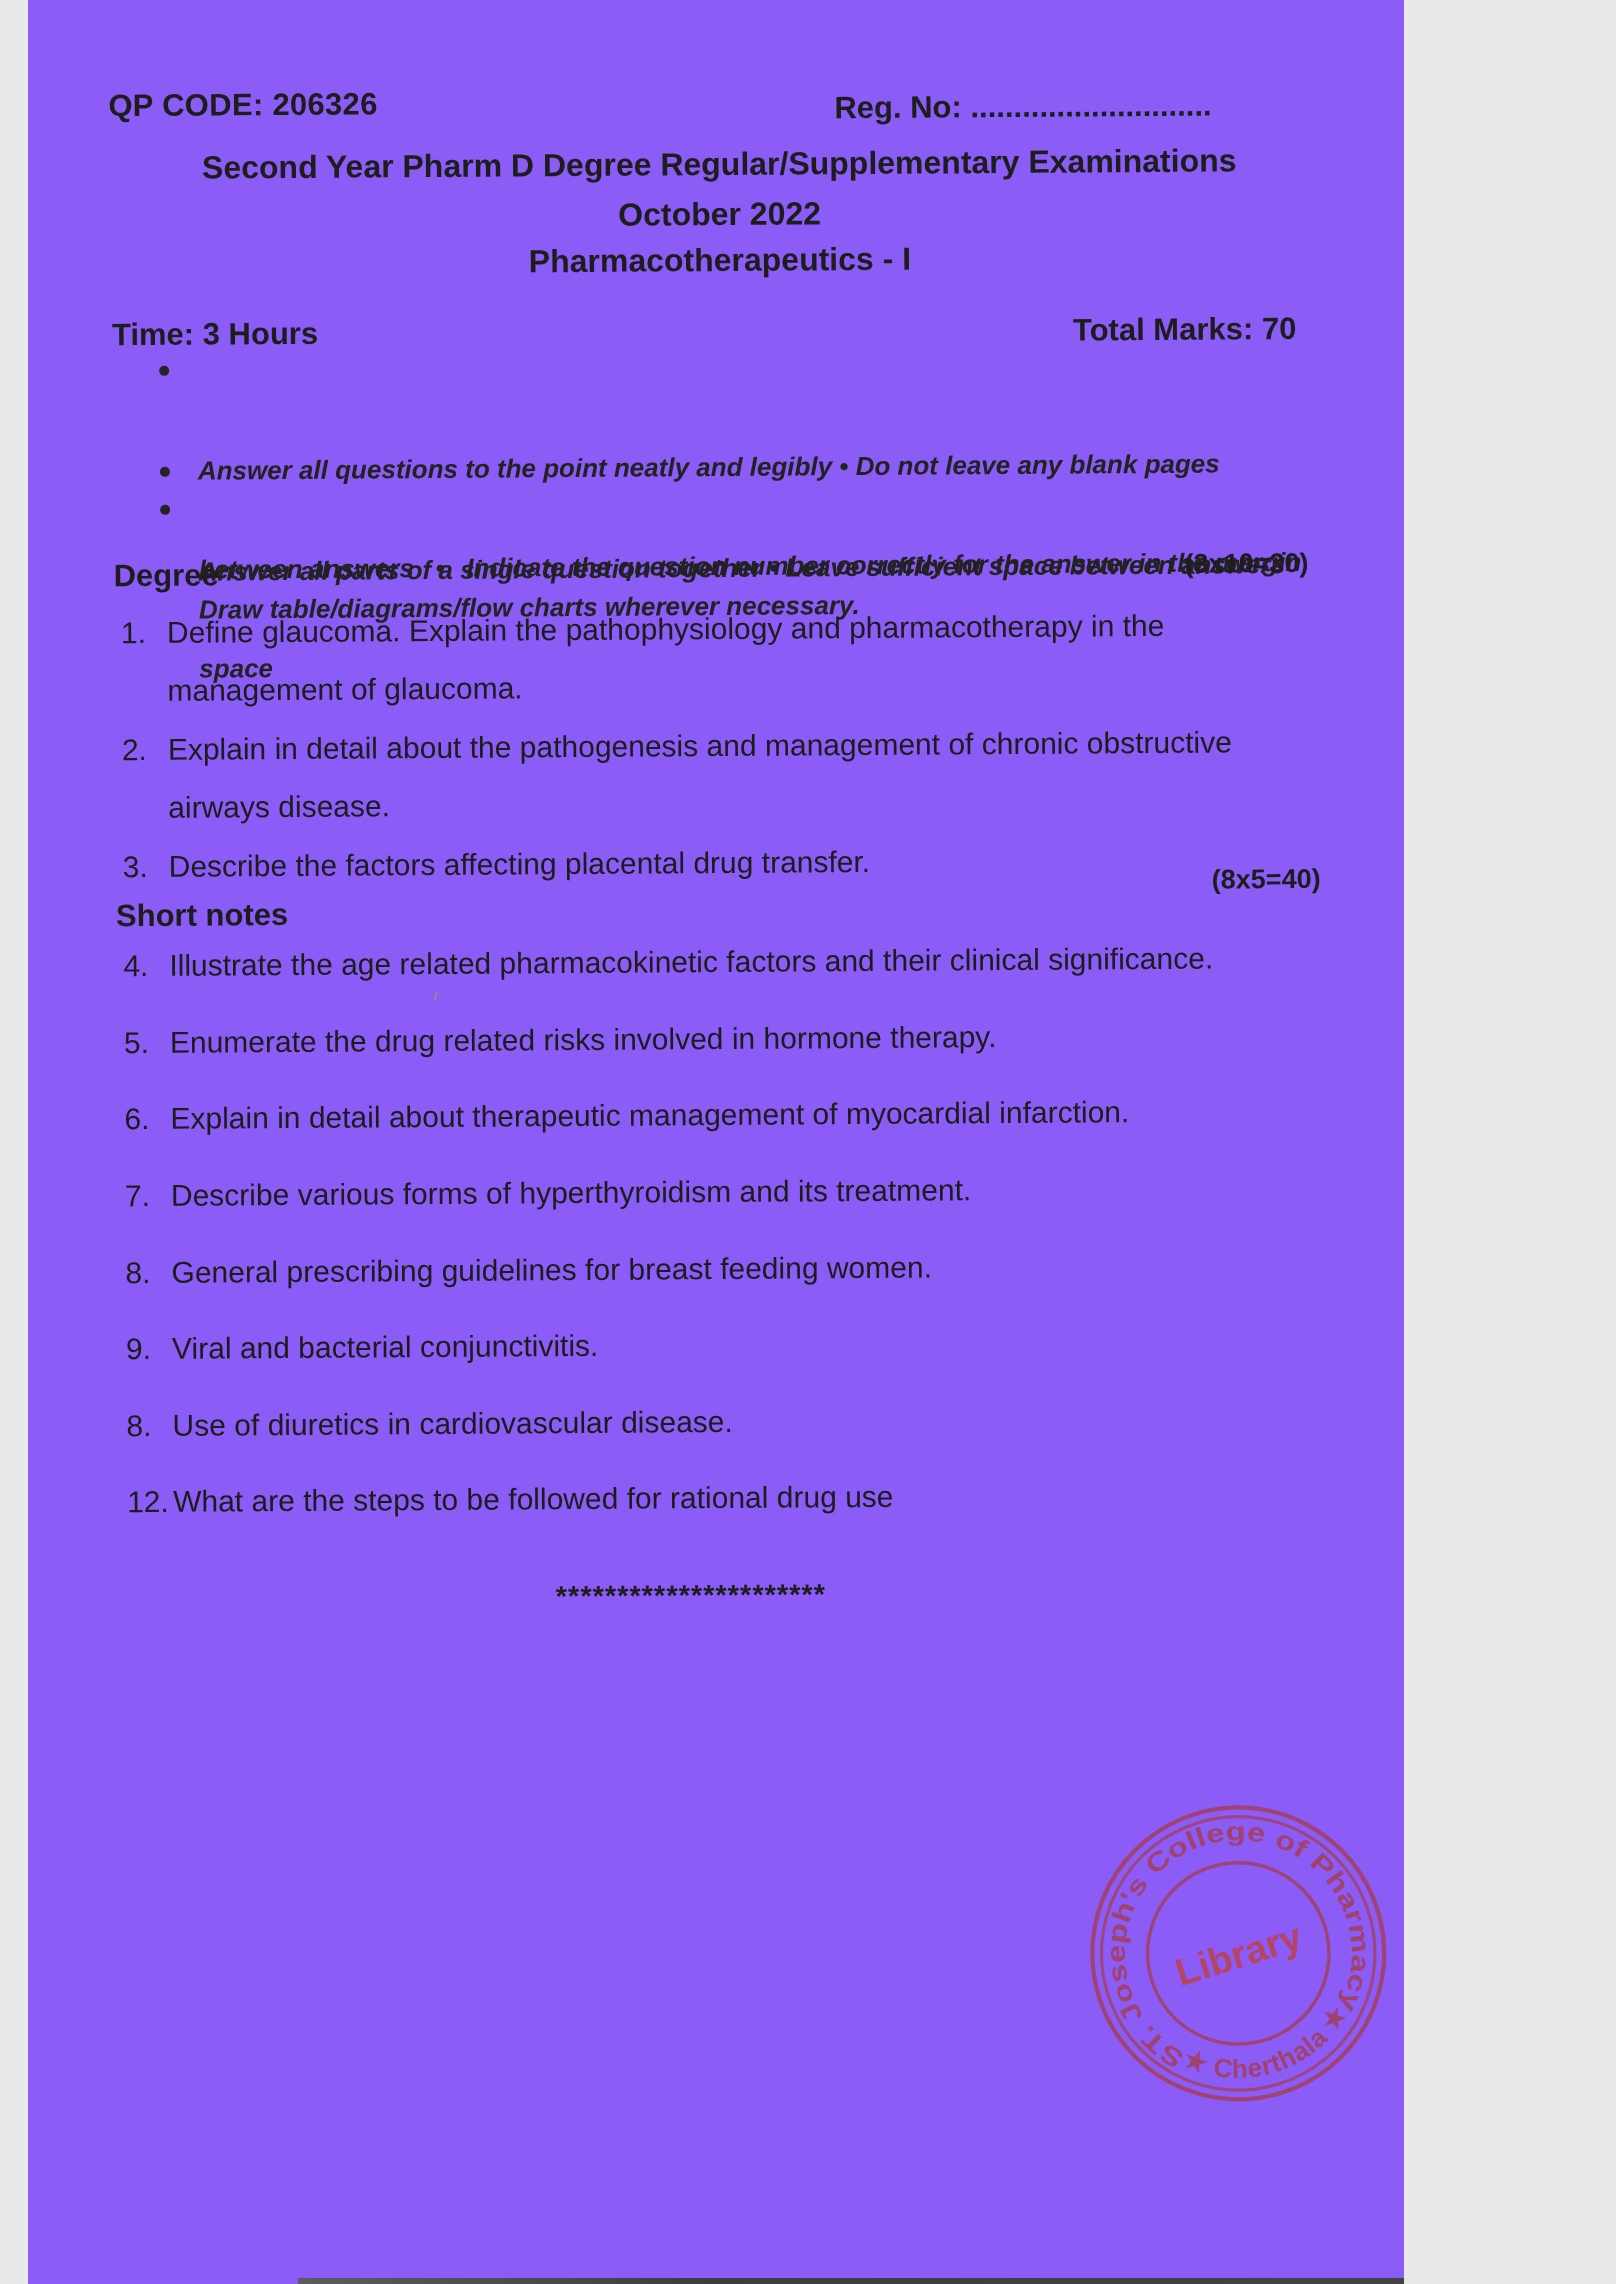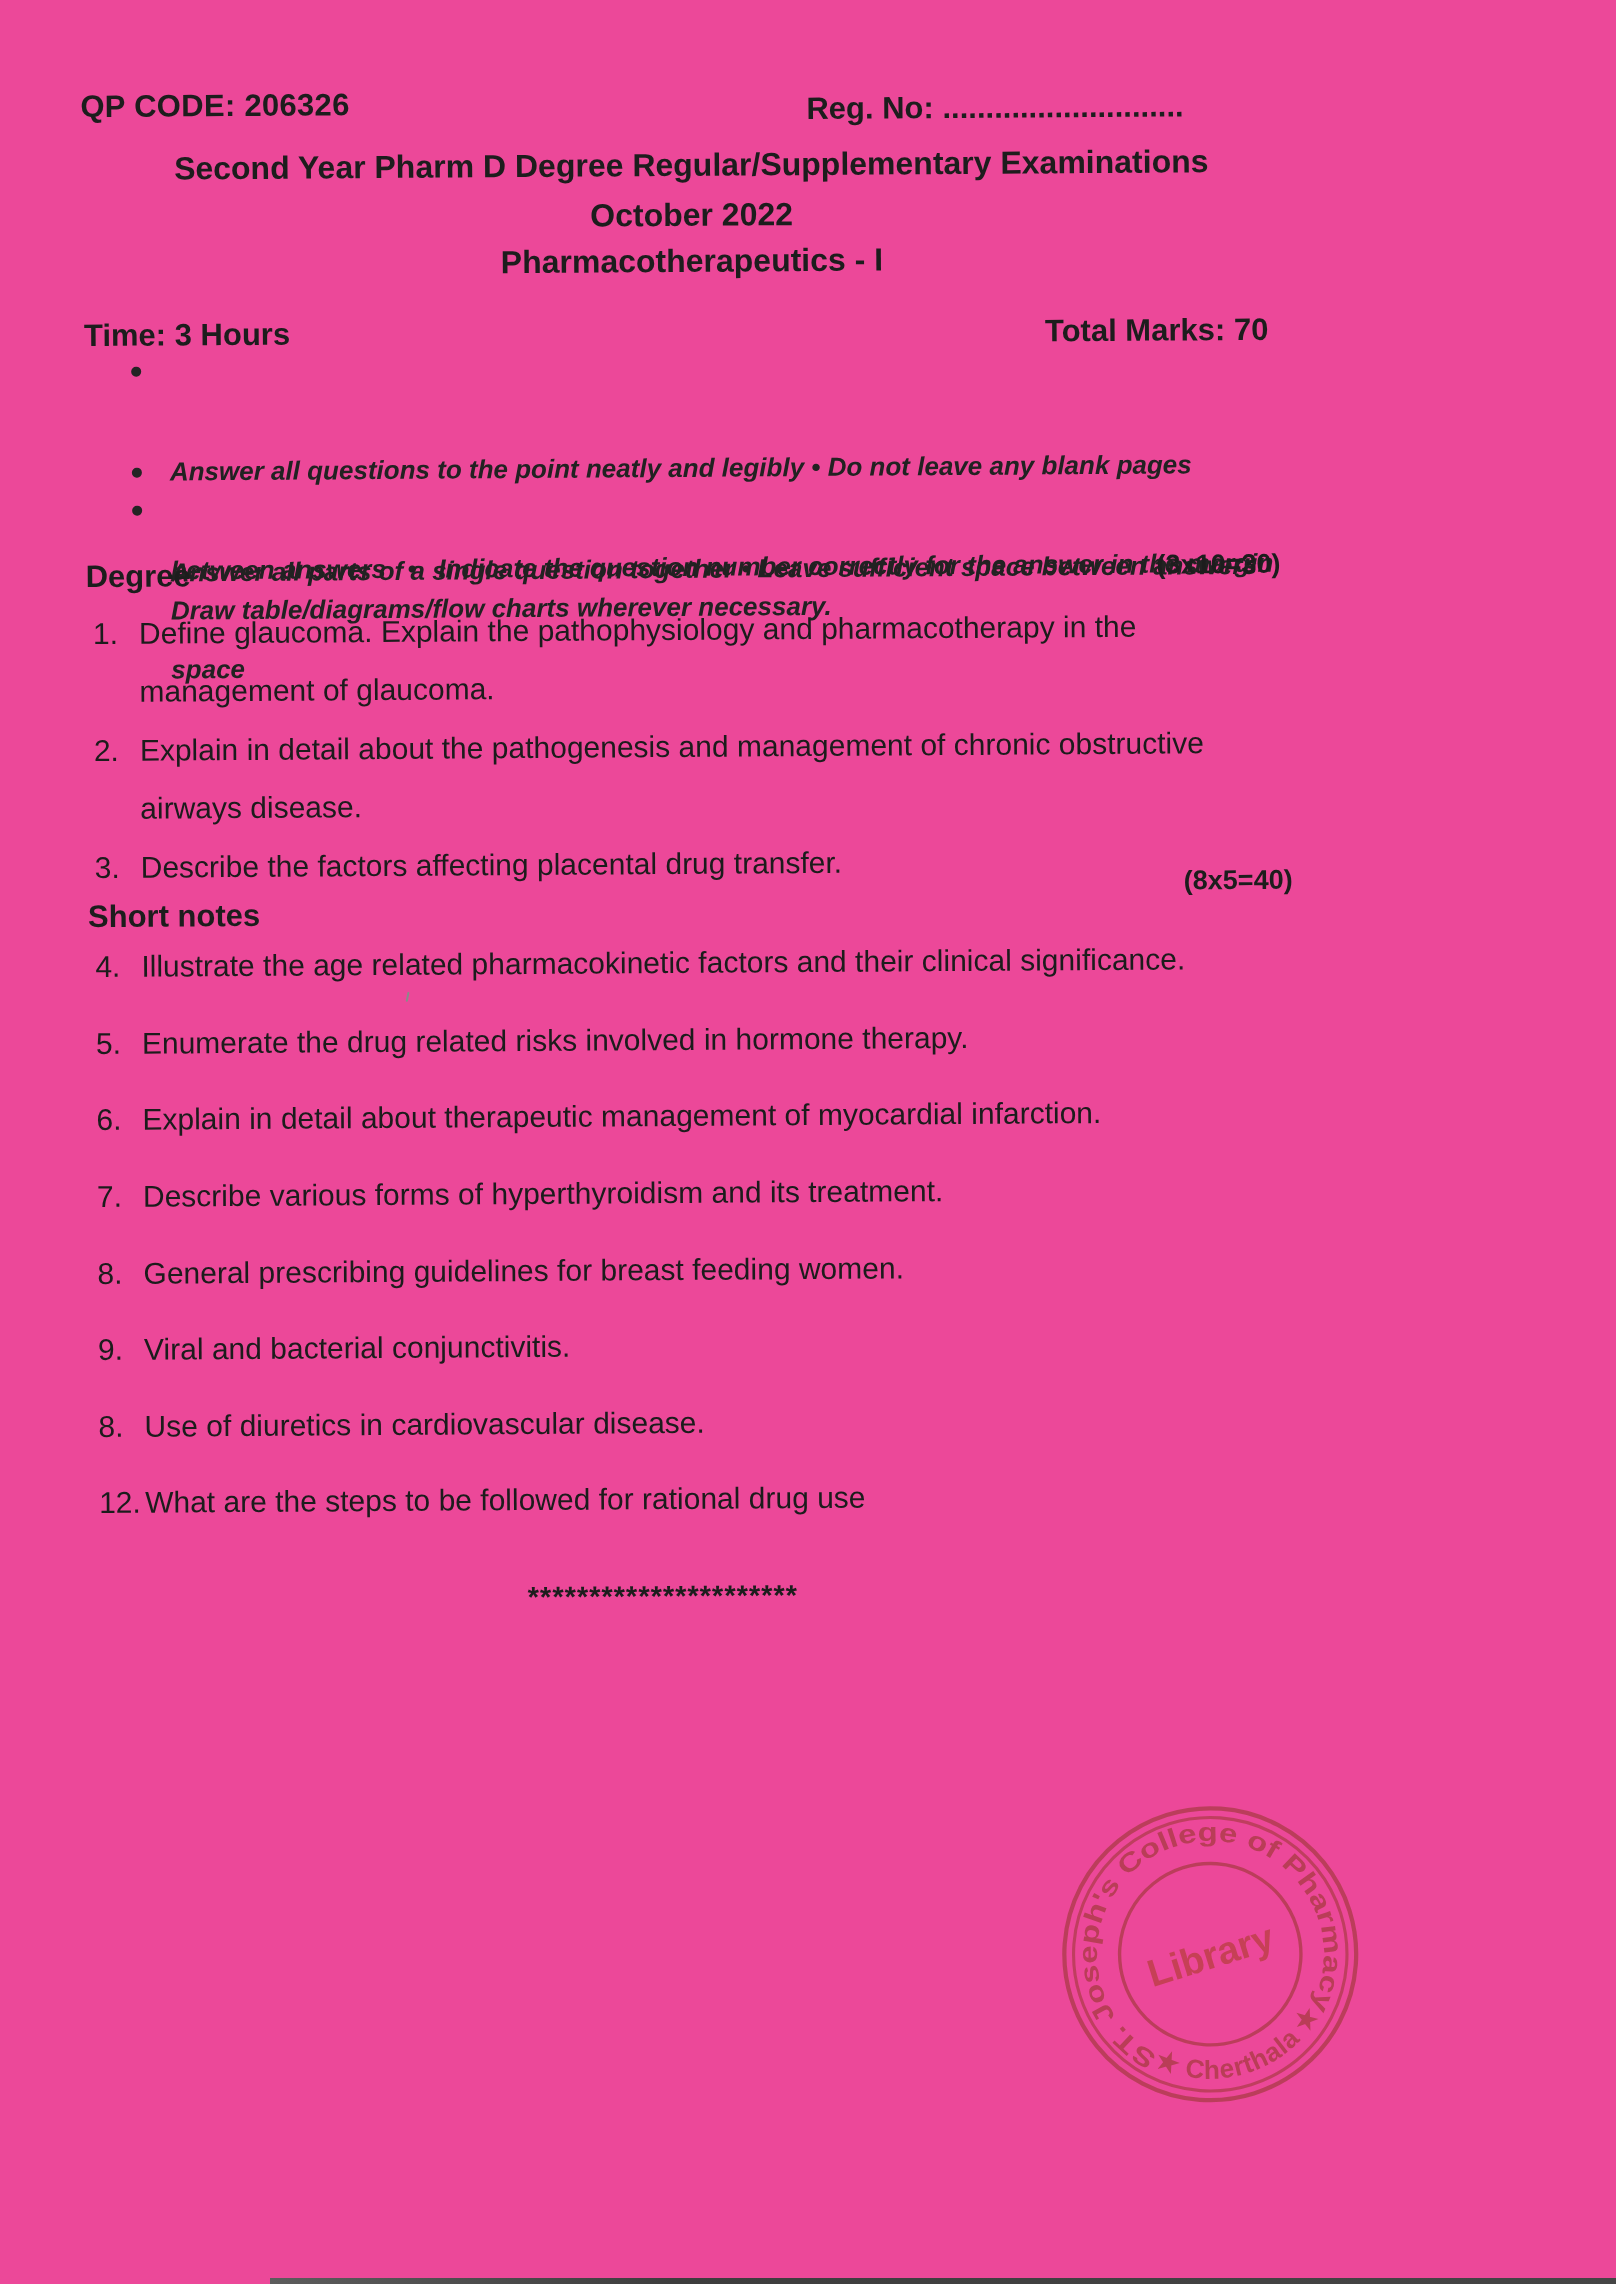"QP CODE: 206326" .sheet { background: #ec4899 -> #8b5cf6; margin-left: none -> 28px; width: 1616px -> 1376px }
